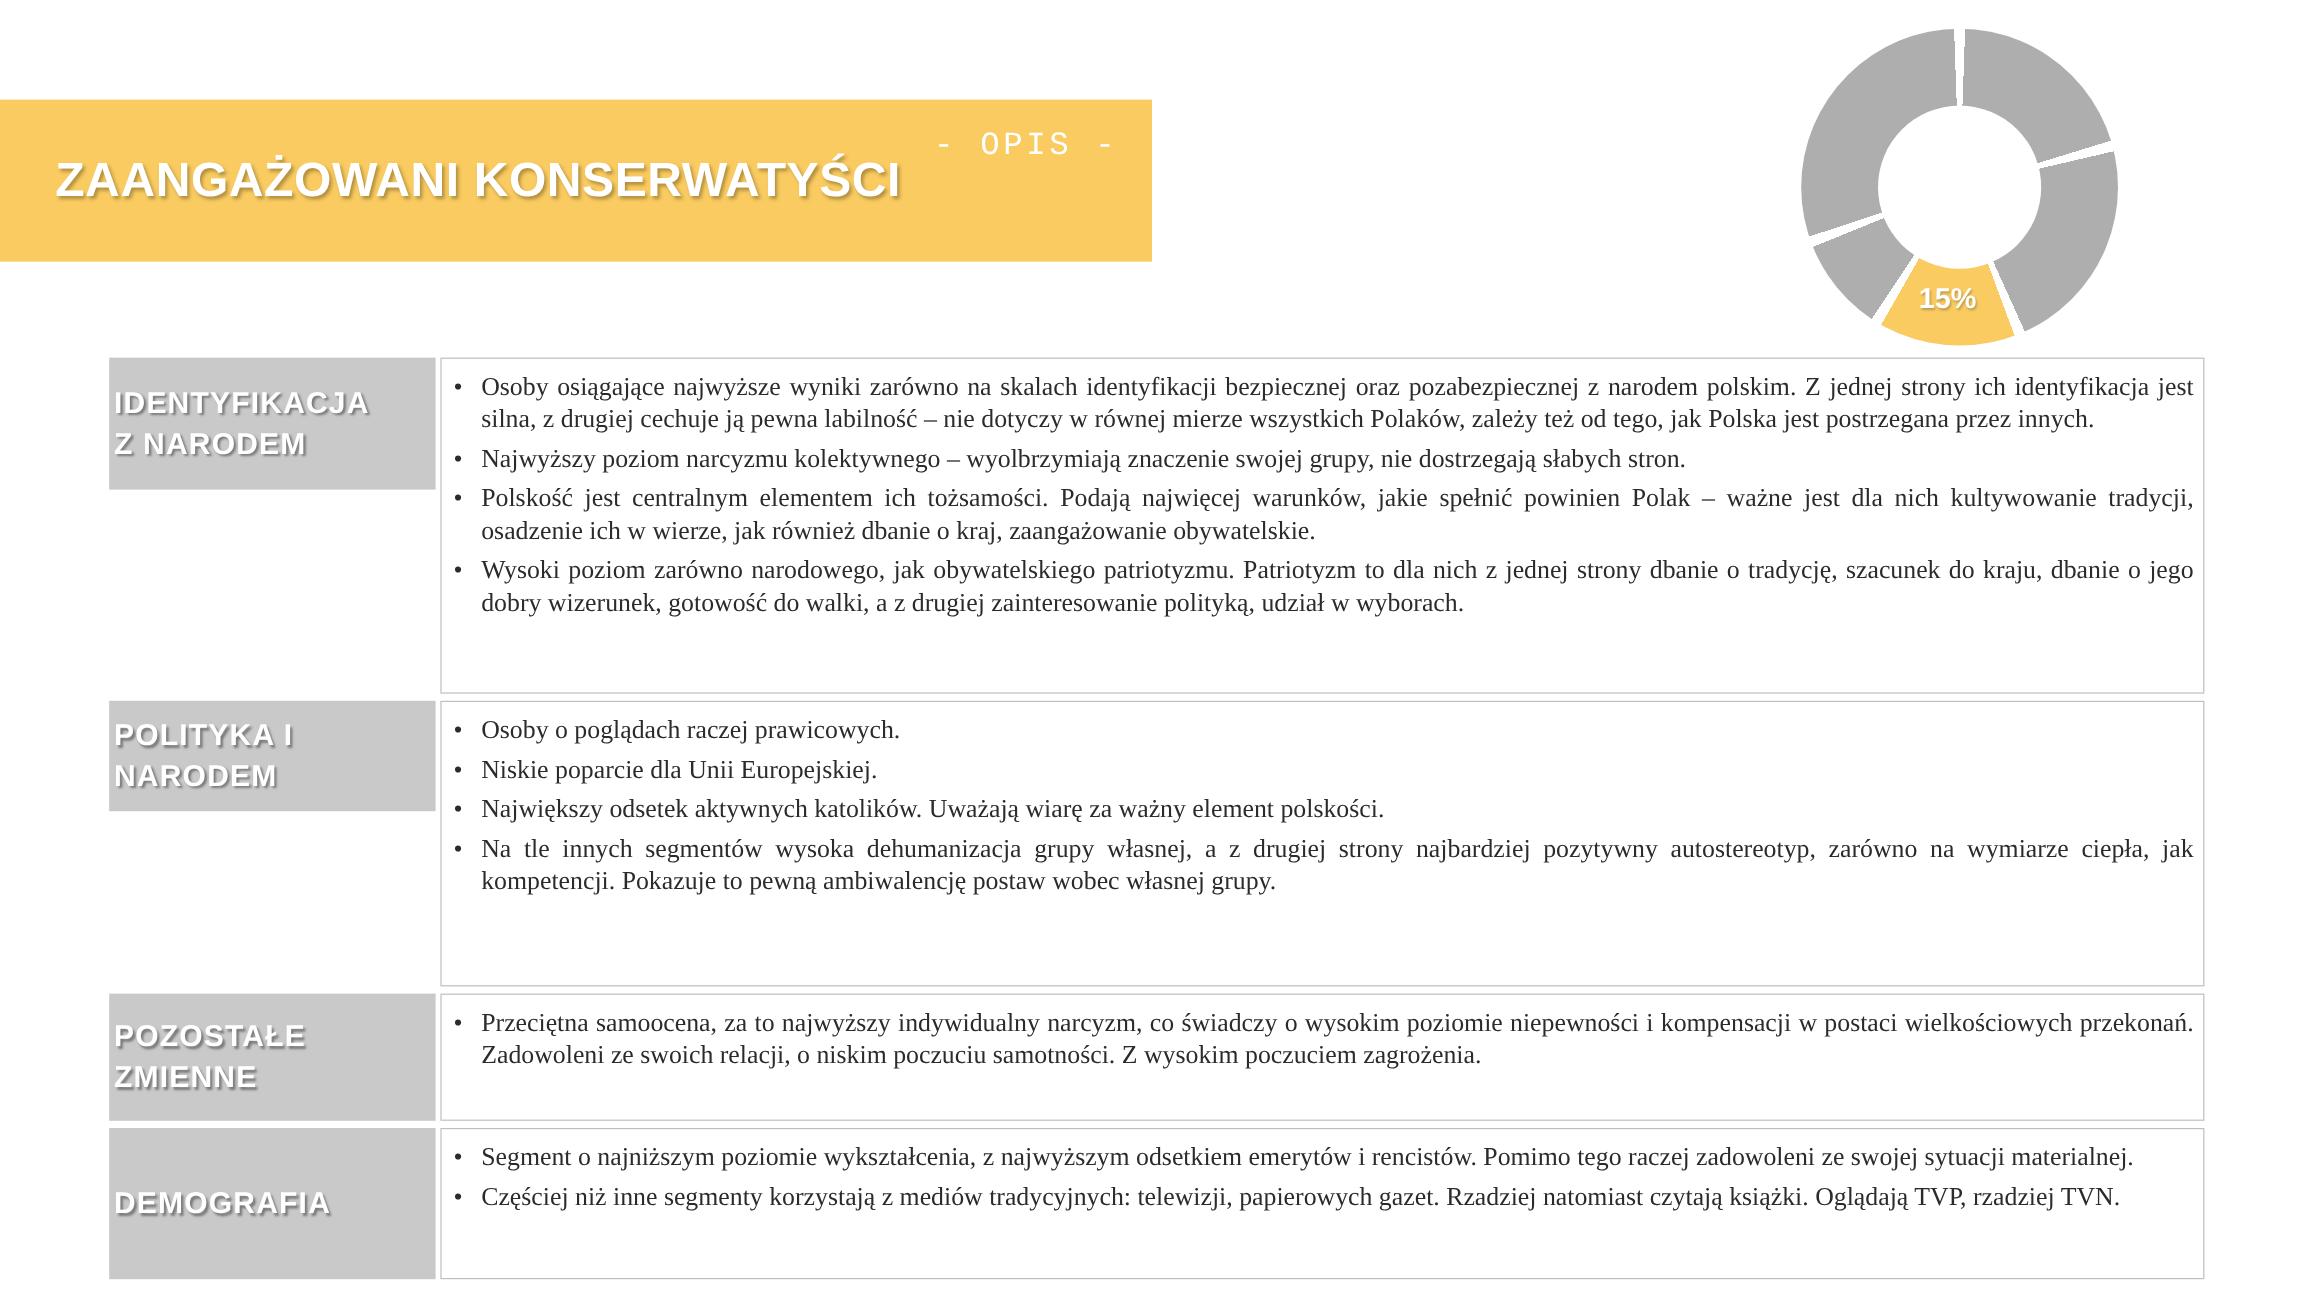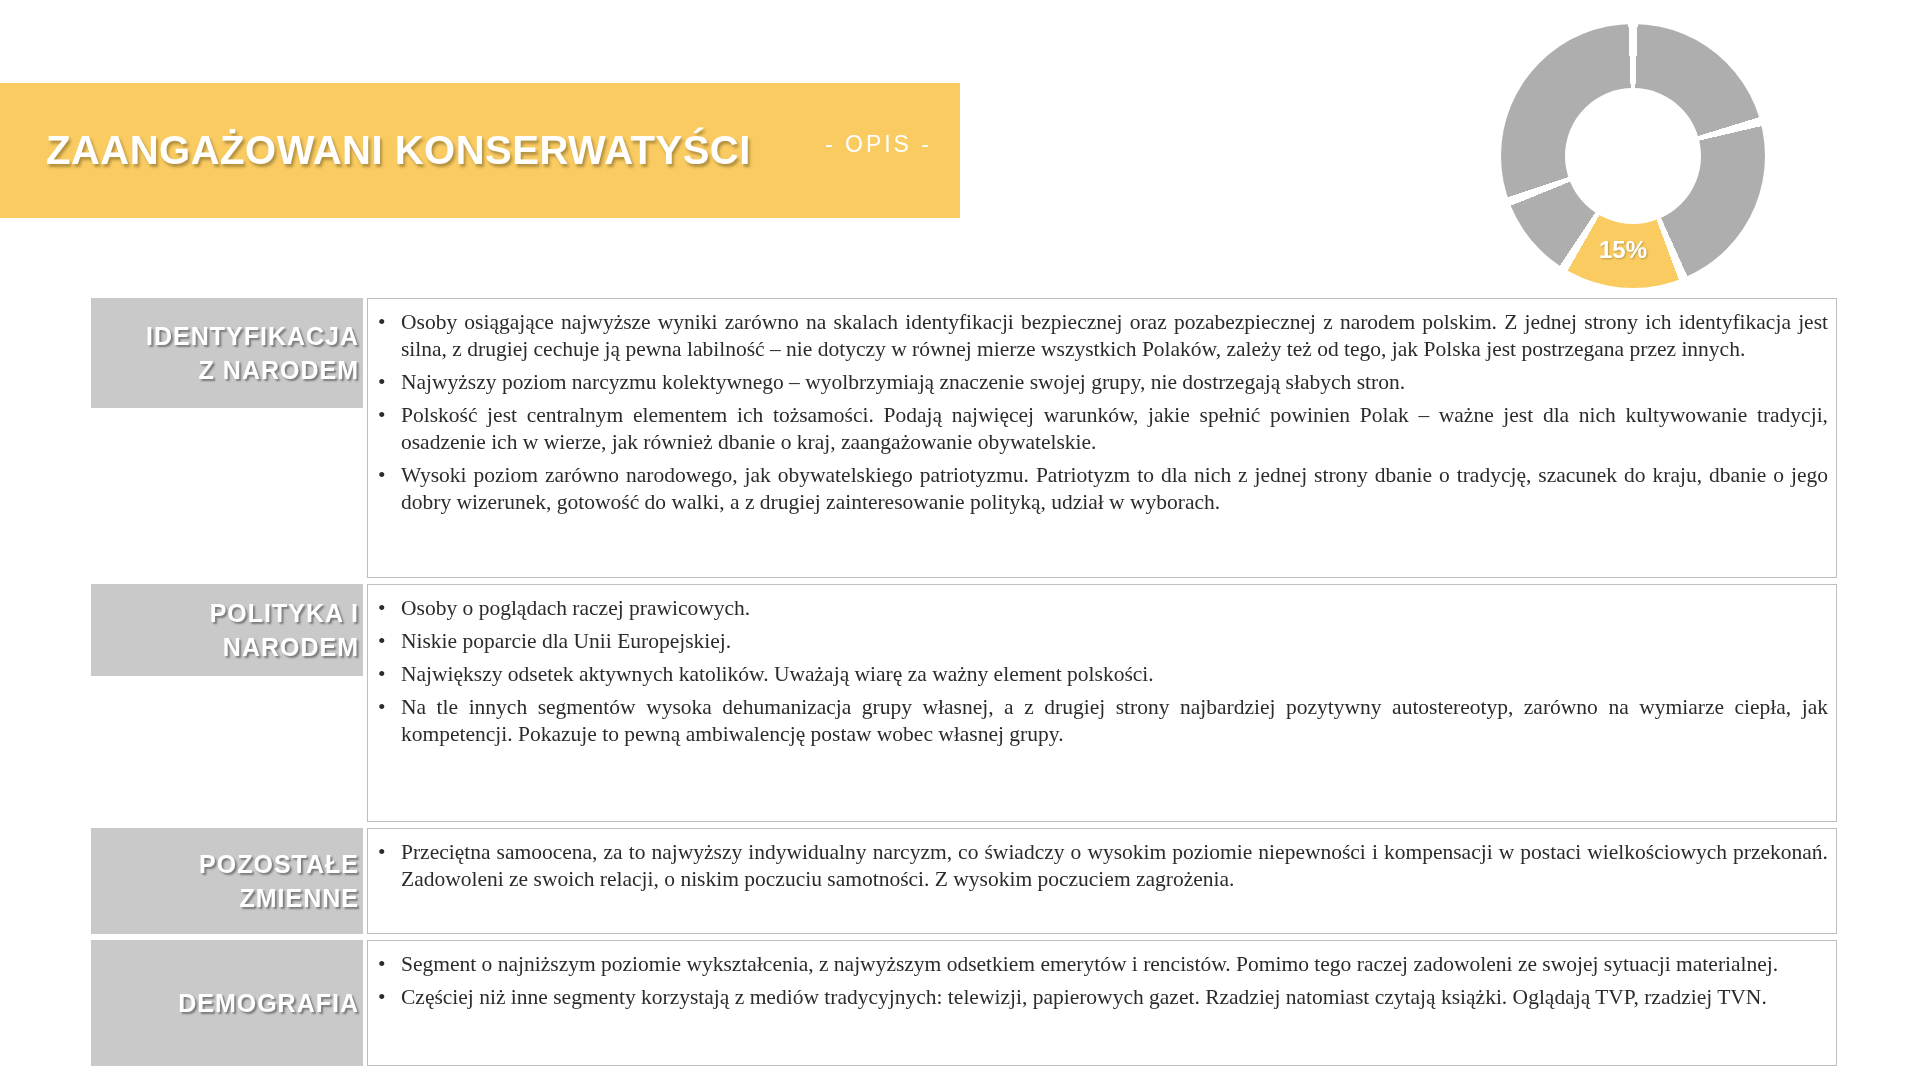"- OPIS -" .banner .subtitle { font-family: Liberation Sans, sans-serif -> Liberation Mono, monospace; font-size: 23px -> 27px; margin-top: 24px -> none }
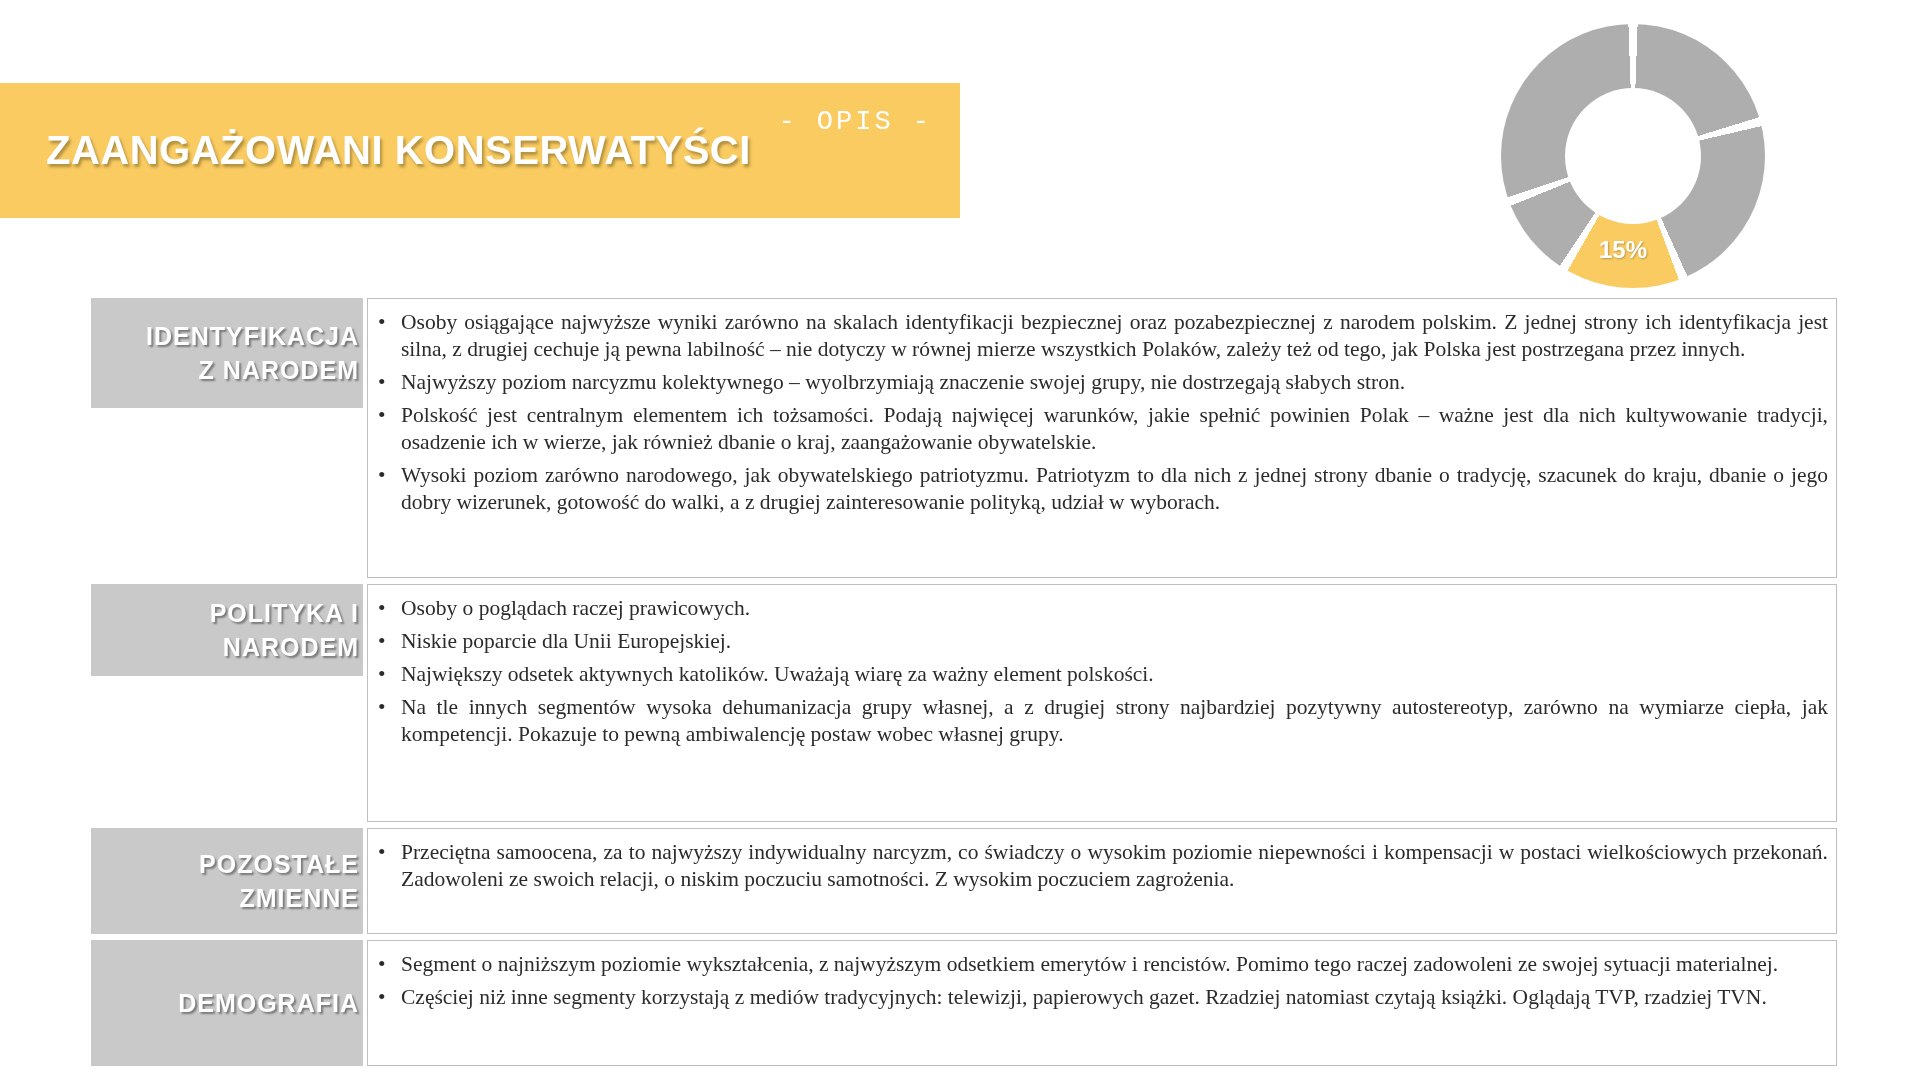"IDENTYFIKACJA" .label-box { align-items: flex-end -> flex-start }
